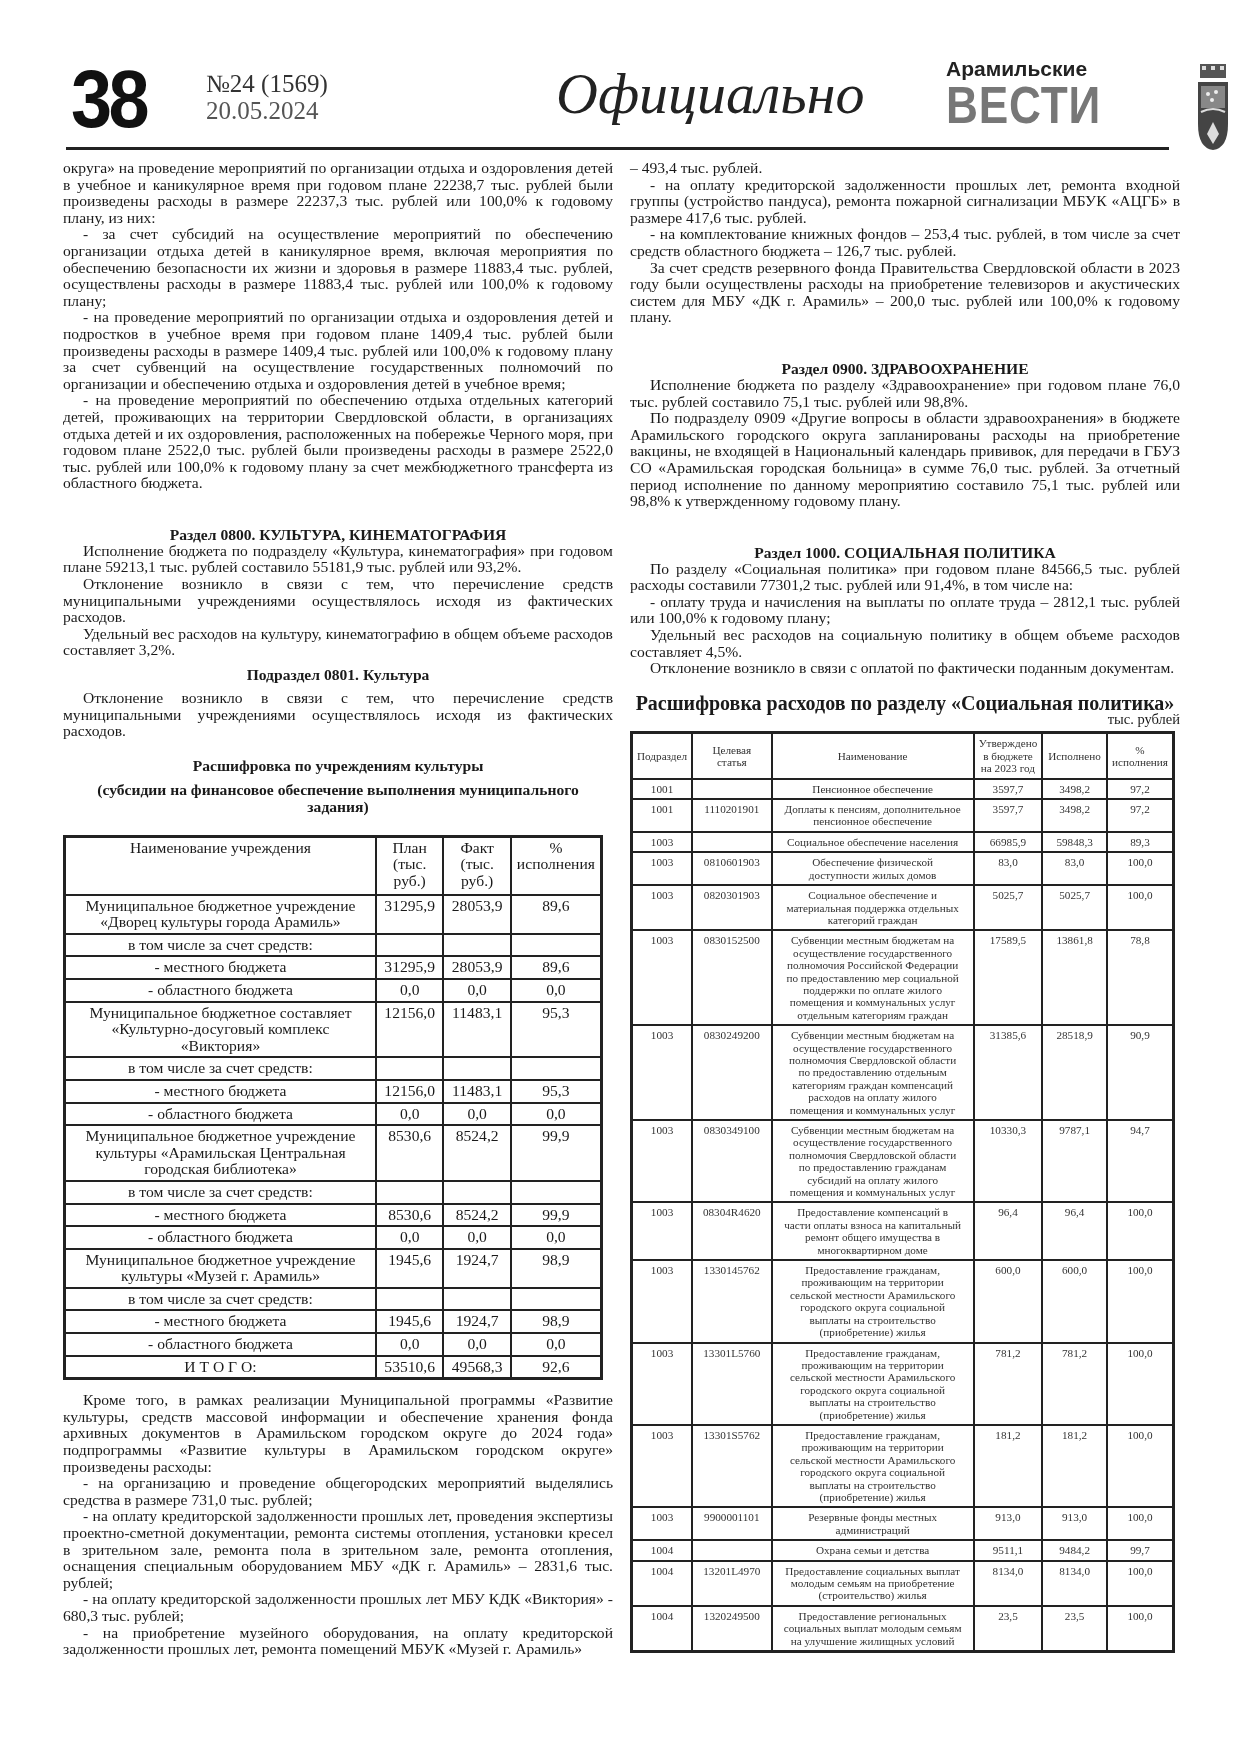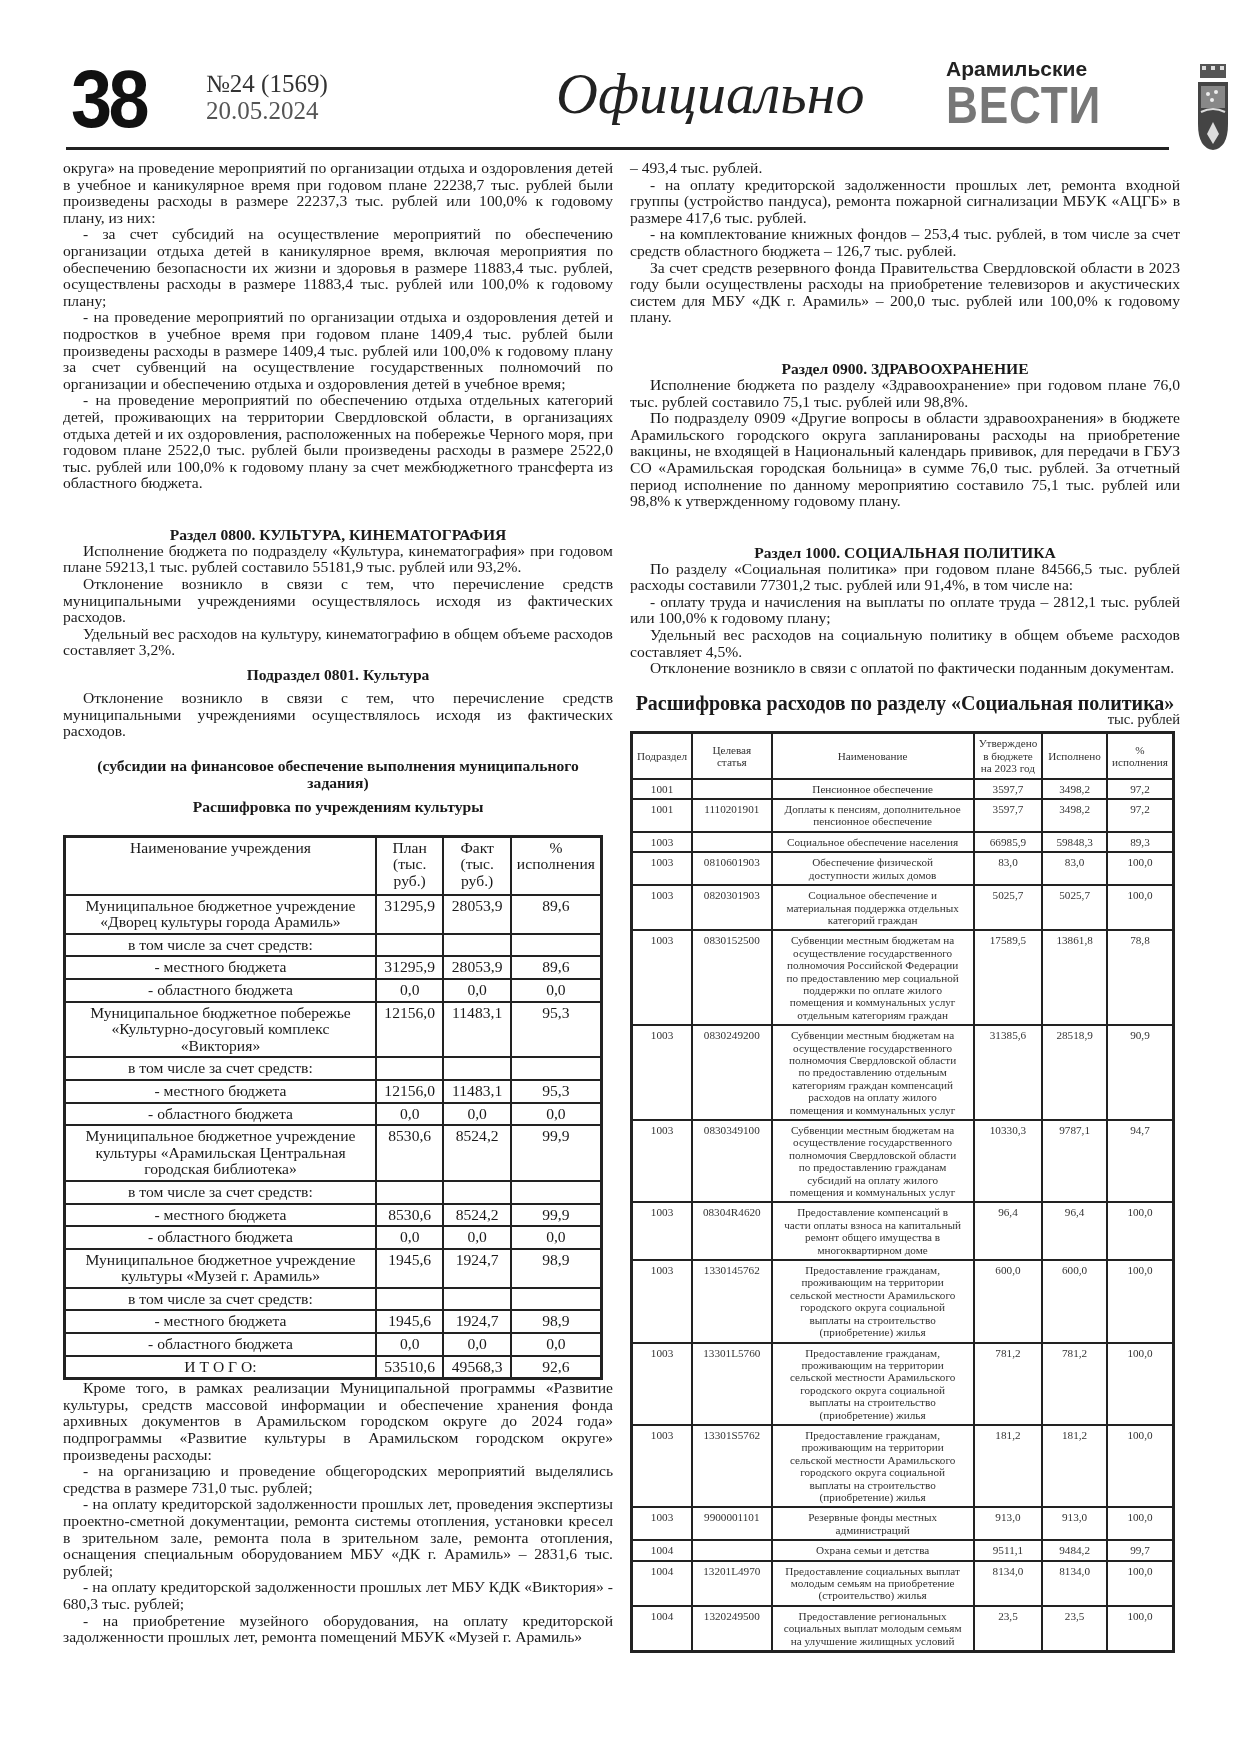"(субсидии на финансовое обеспечение" h4 { order: before "Расшифровка по учреждениям культуры" -> after "Расшифровка по учреждениям культуры" }
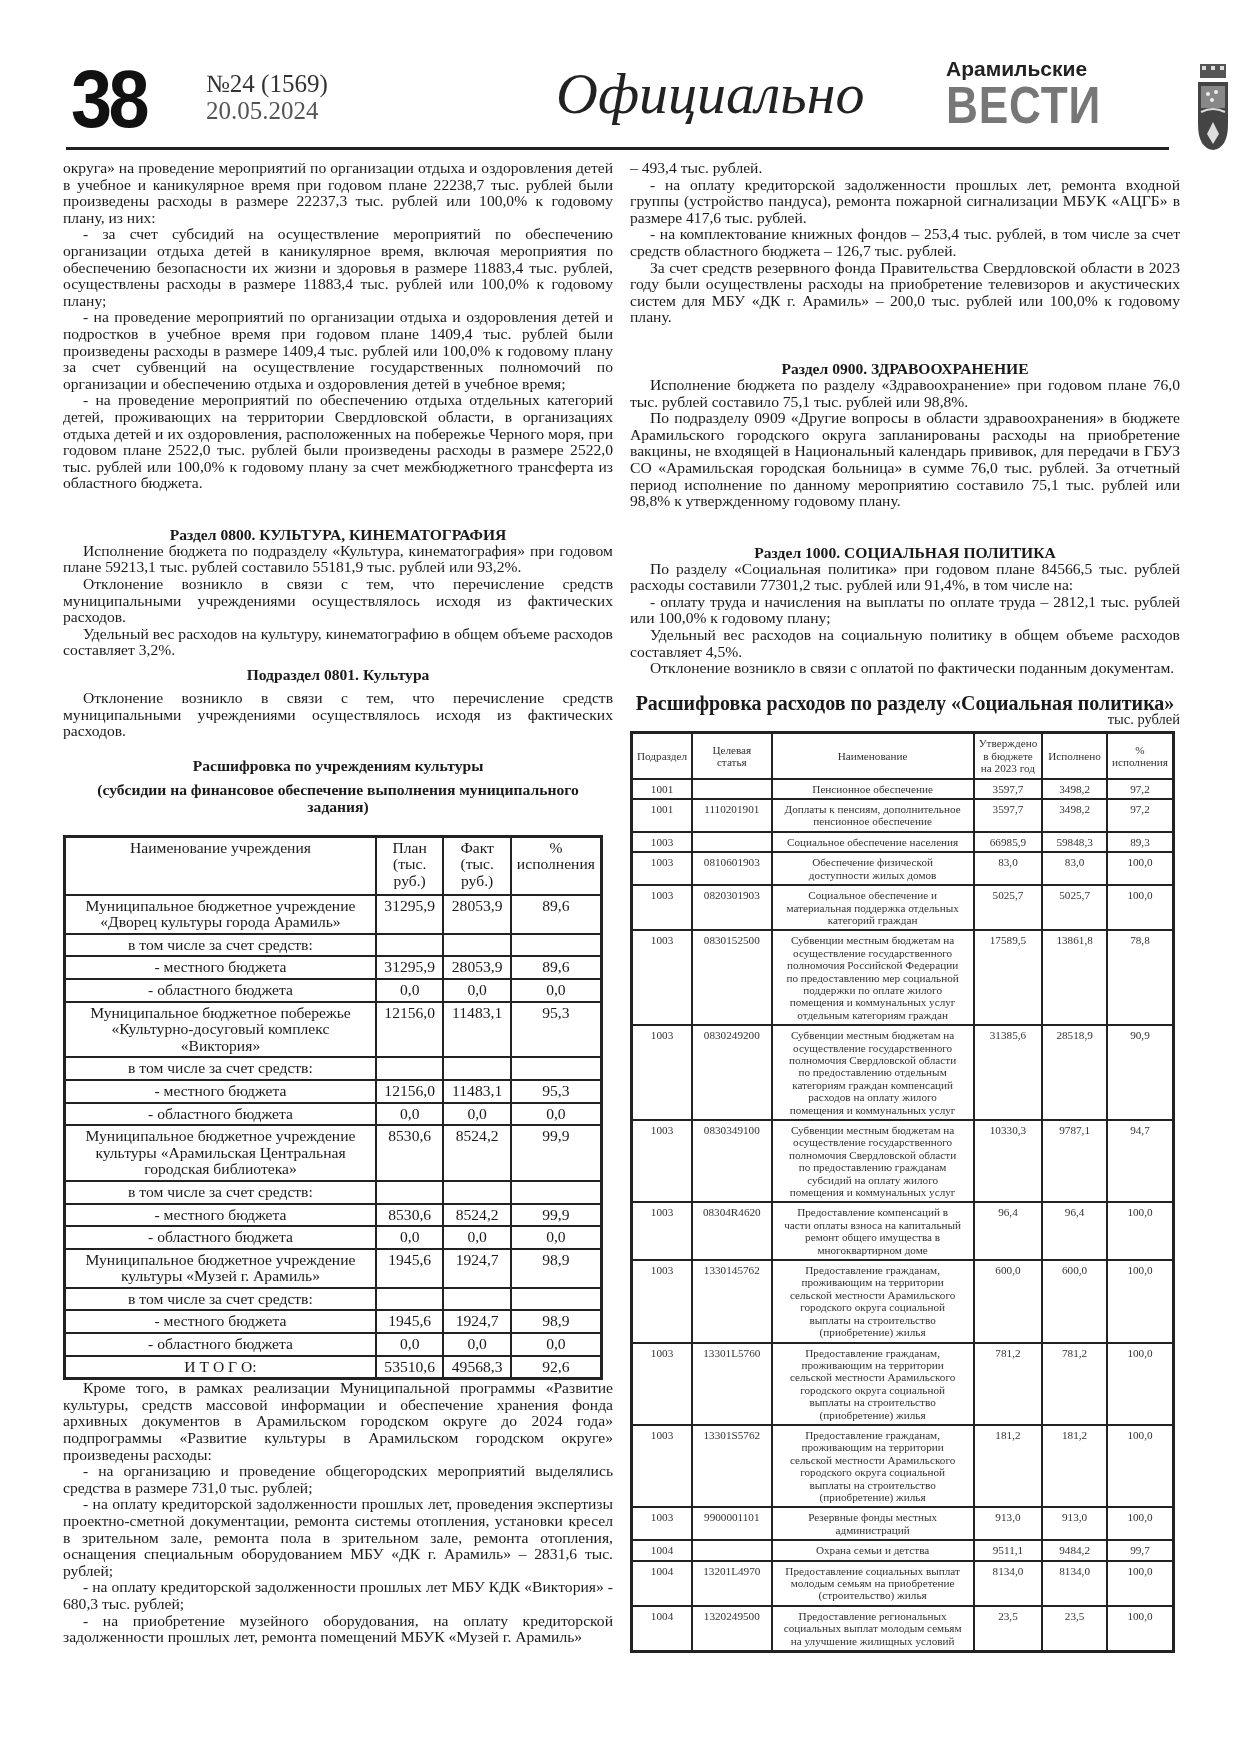"Наименование учреждения" table.culture { margin: 20px 0 0 0 -> 20px 0 12px 0 }
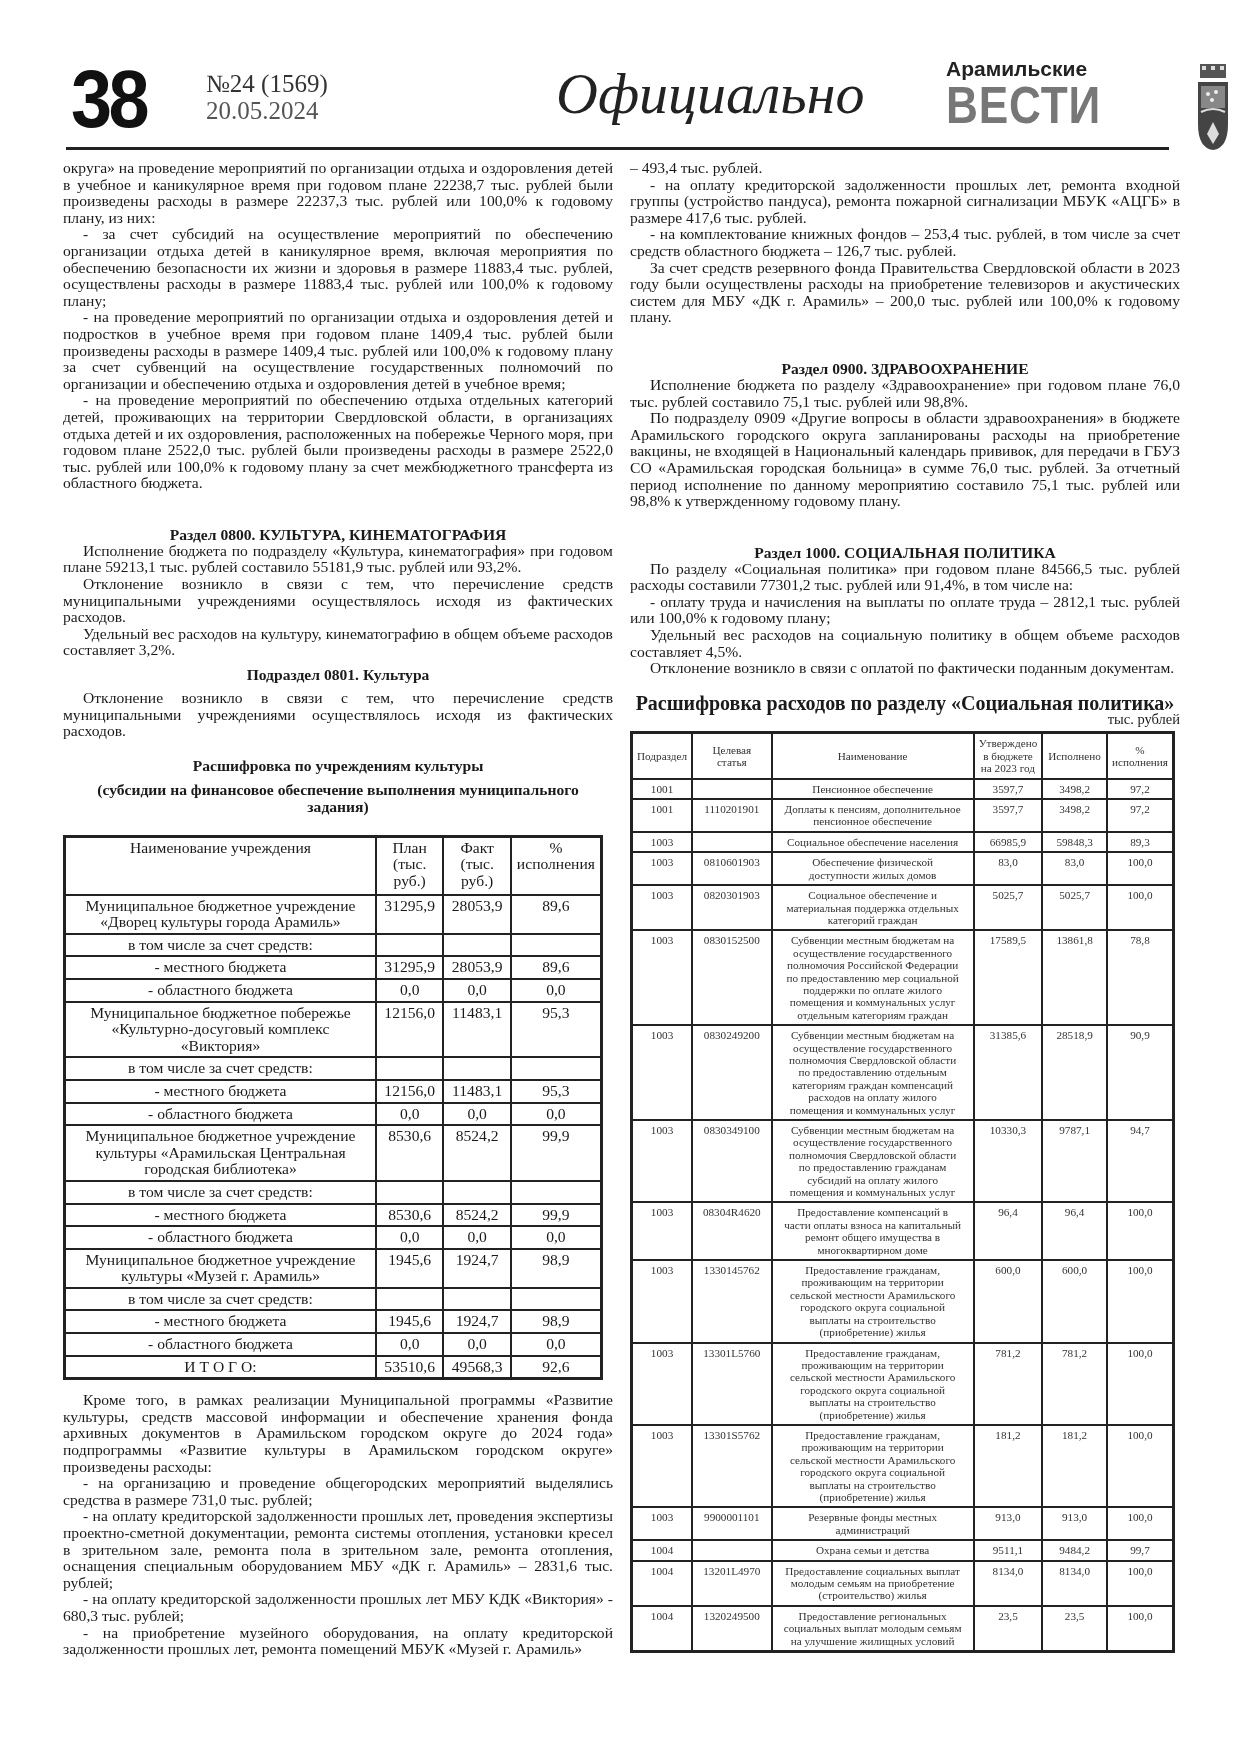"Муниципальное бюджетное побережье" td { text: побережье -> составляет }
